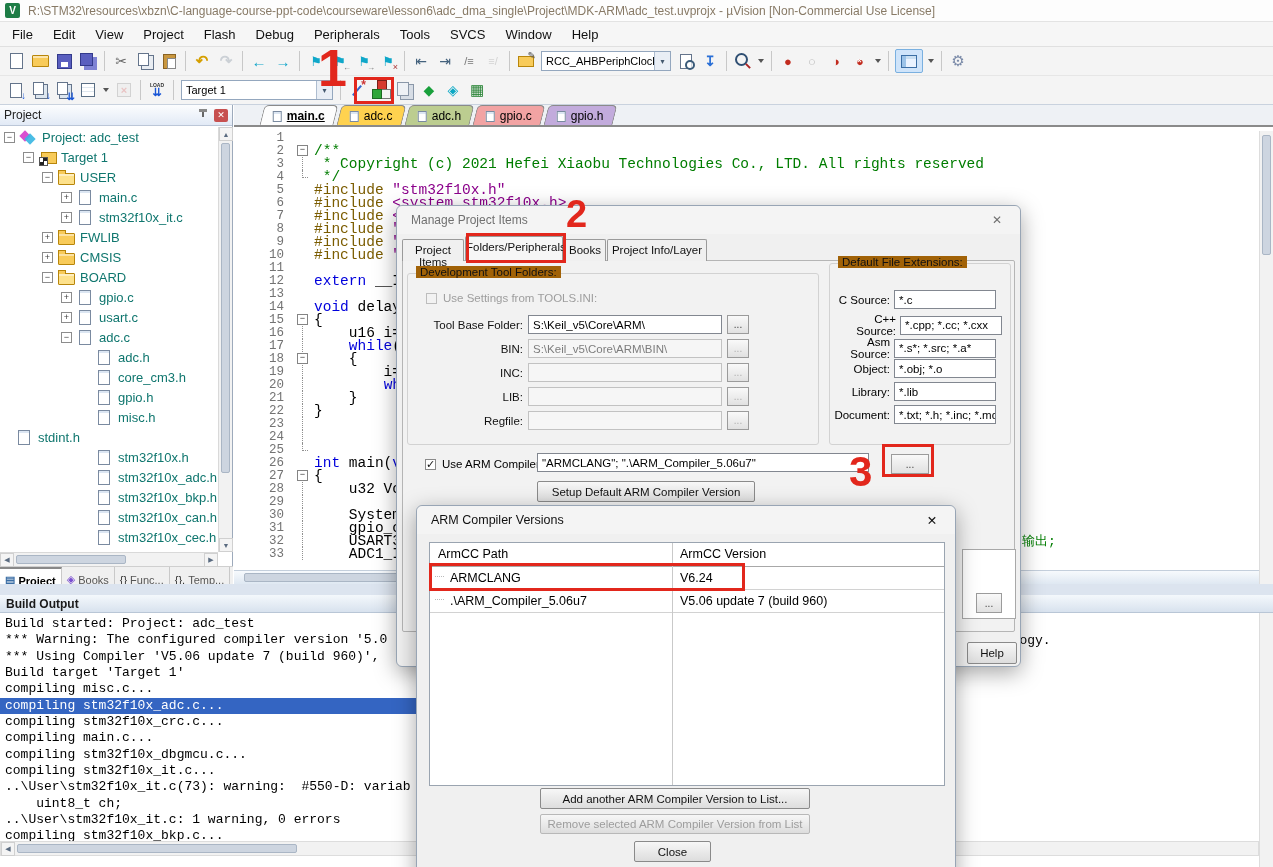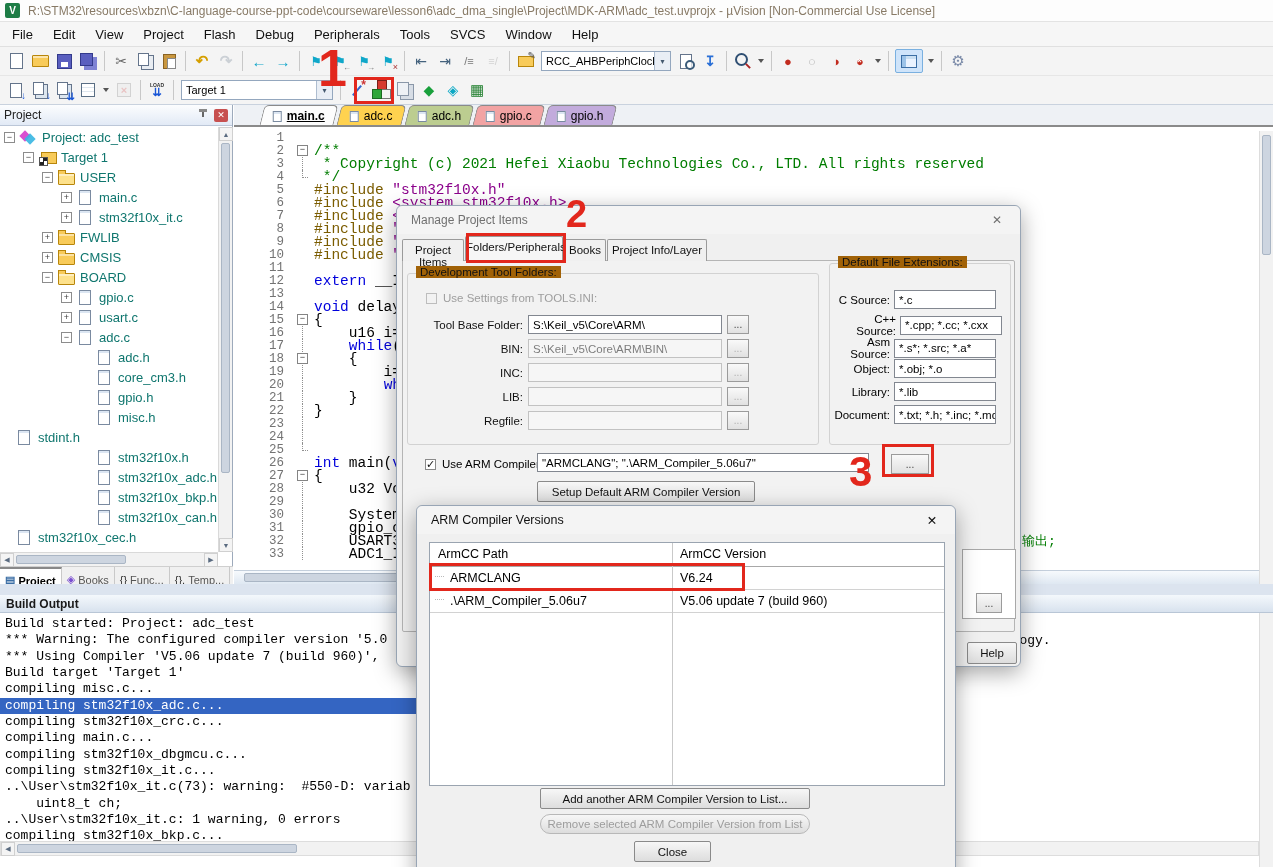"stm32f10x_cec.h" div.trow { padding-left: none -> 80px }
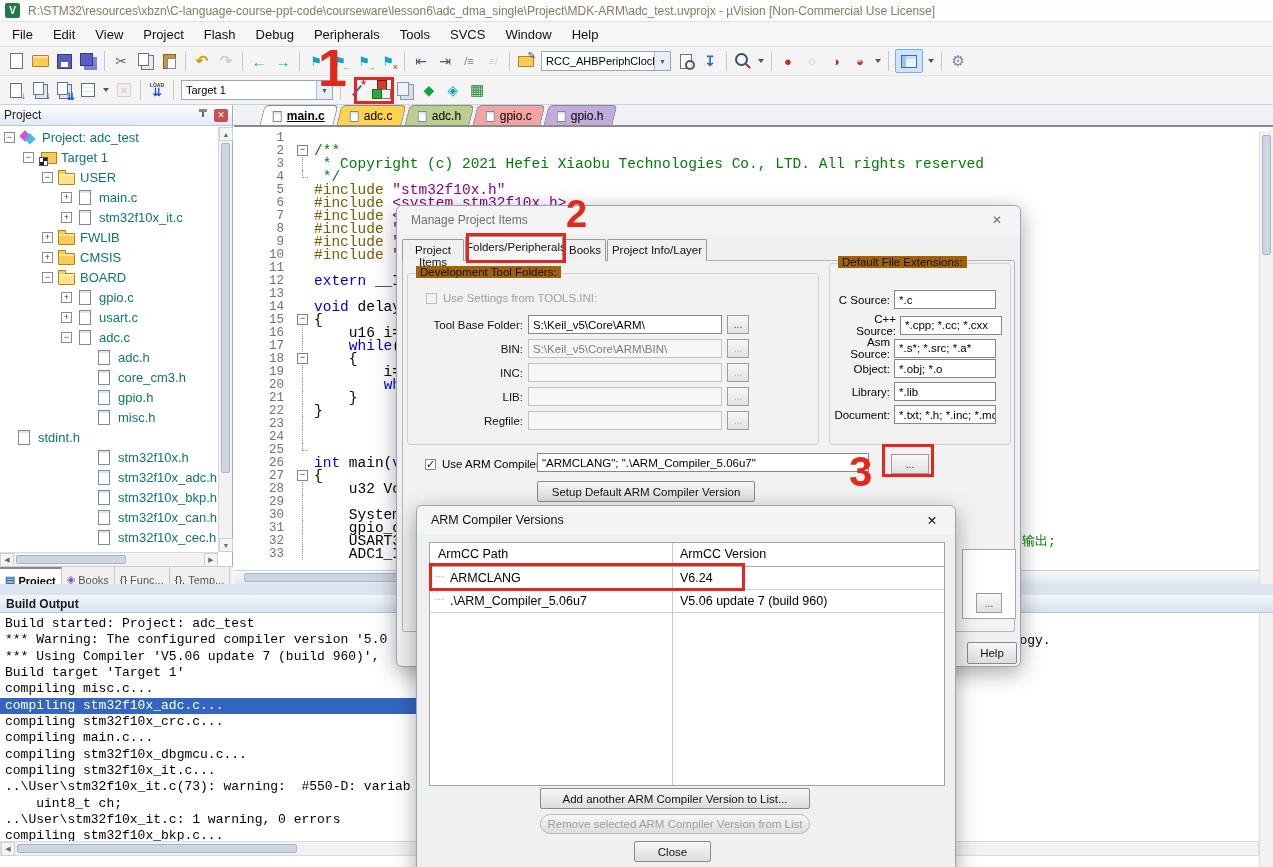"Remove selected ARM Compiler Version" div.wbtn { border-radius: 10px -> none }
